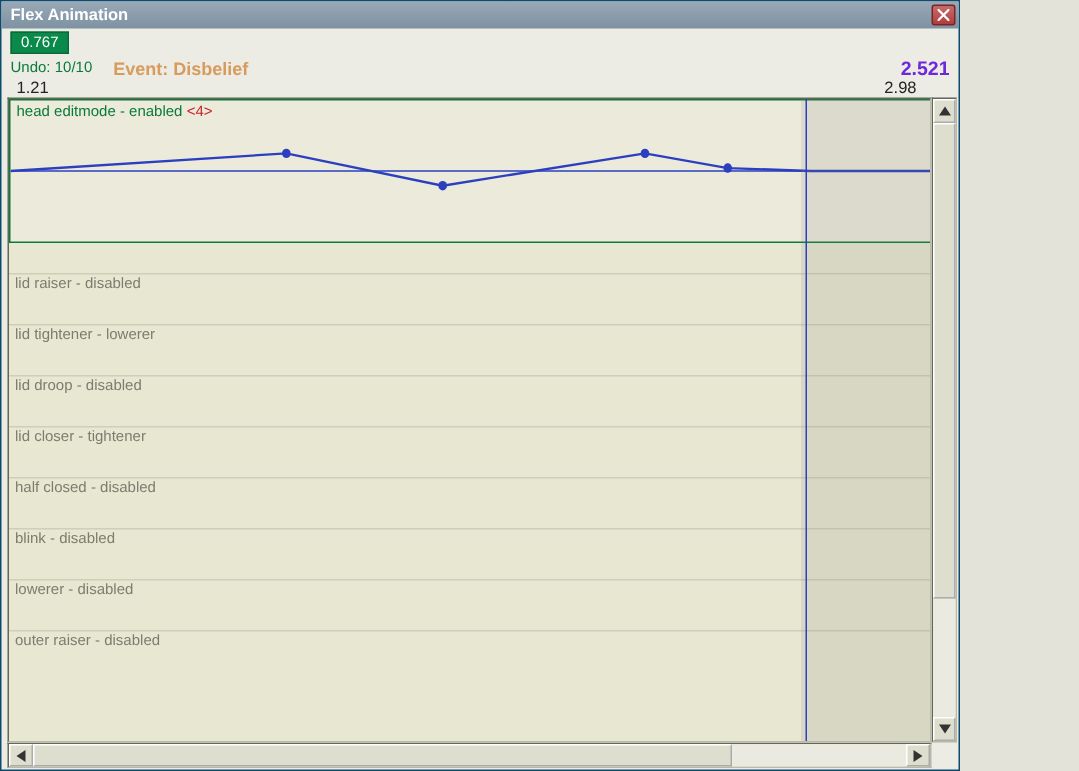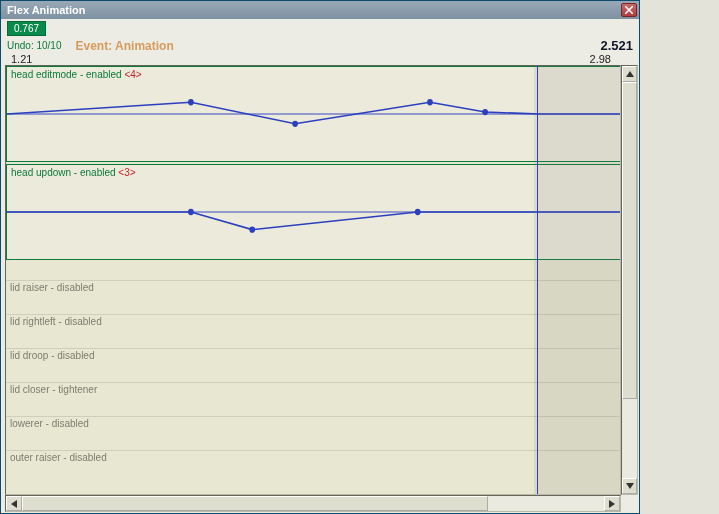"Event: Animation" span.event { text: Animation -> Disbelief }
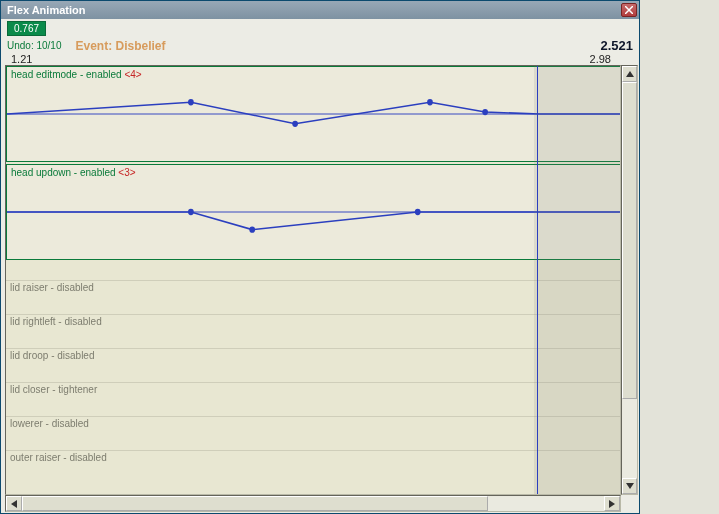"2.521" .toolbar .right-num { color: #0f172a -> #6d28d9 }
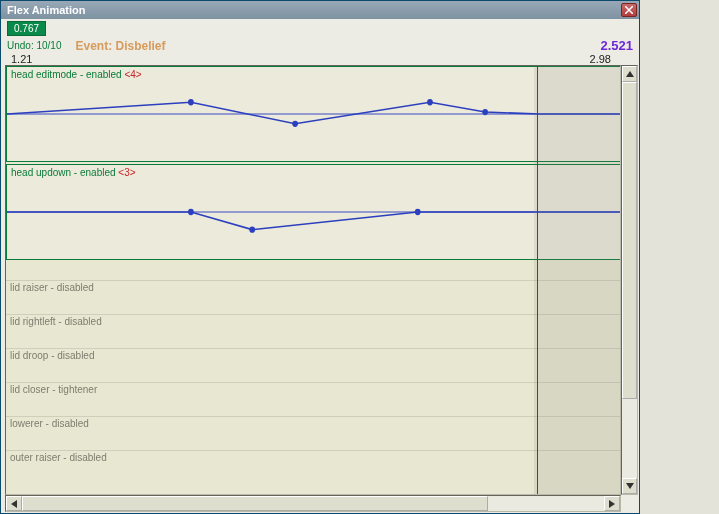"head updown - enabled <3>" div.track { html: <div> <div><span>head updown - enabled </span><span>&lt;3&gt;</span></div> <svg> <line></line> <polyline></polyline> <circle></circle> <circle></circle> <circle></circle> </svg> </div> -> none }
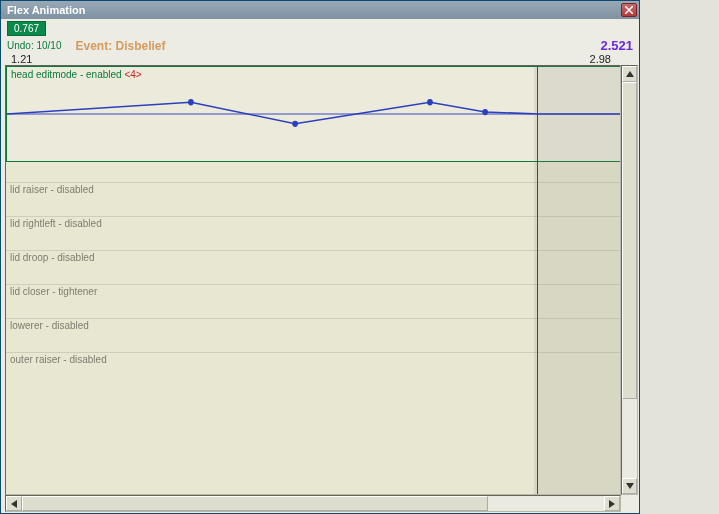"lid rightleft - disabled" div.item { text: rightleft - disabled -> tightener - lowerer }
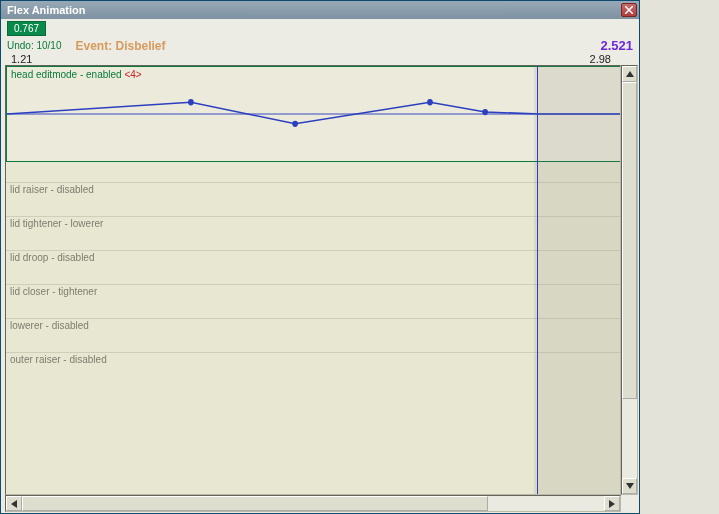"half closed - disabled" div.item { html: none -> <div>half closed - disabled</div> }
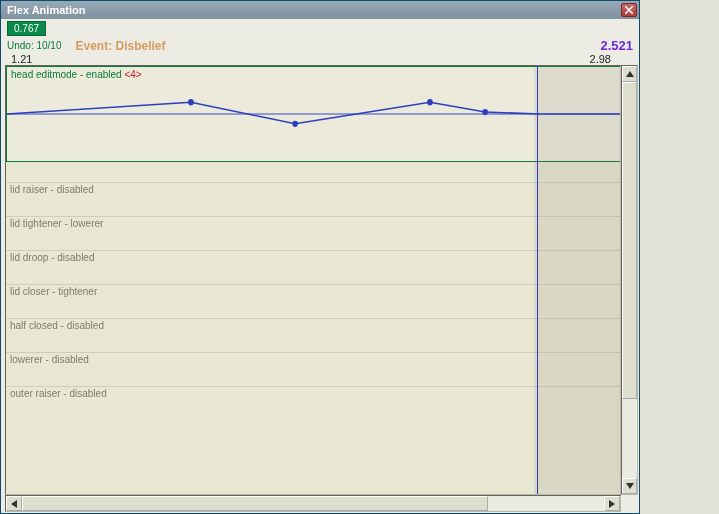"blink - disabled" div.item { html: none -> <div>blink - disabled</div> }
